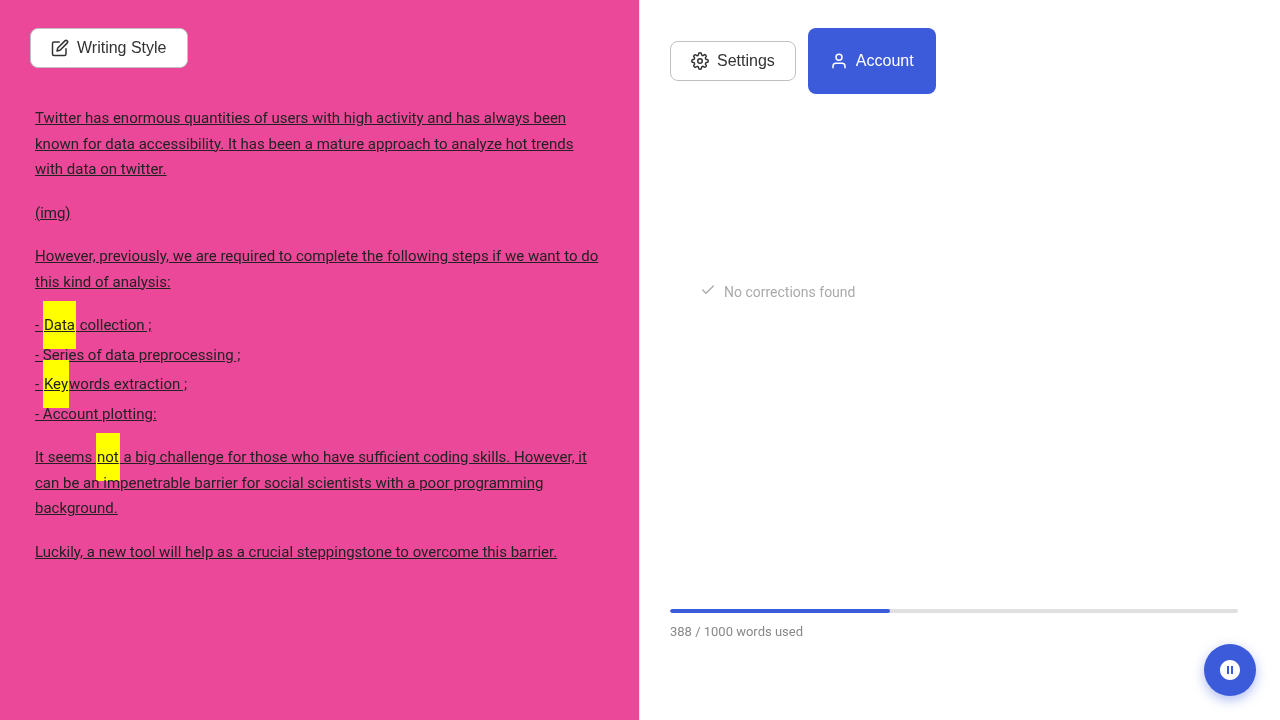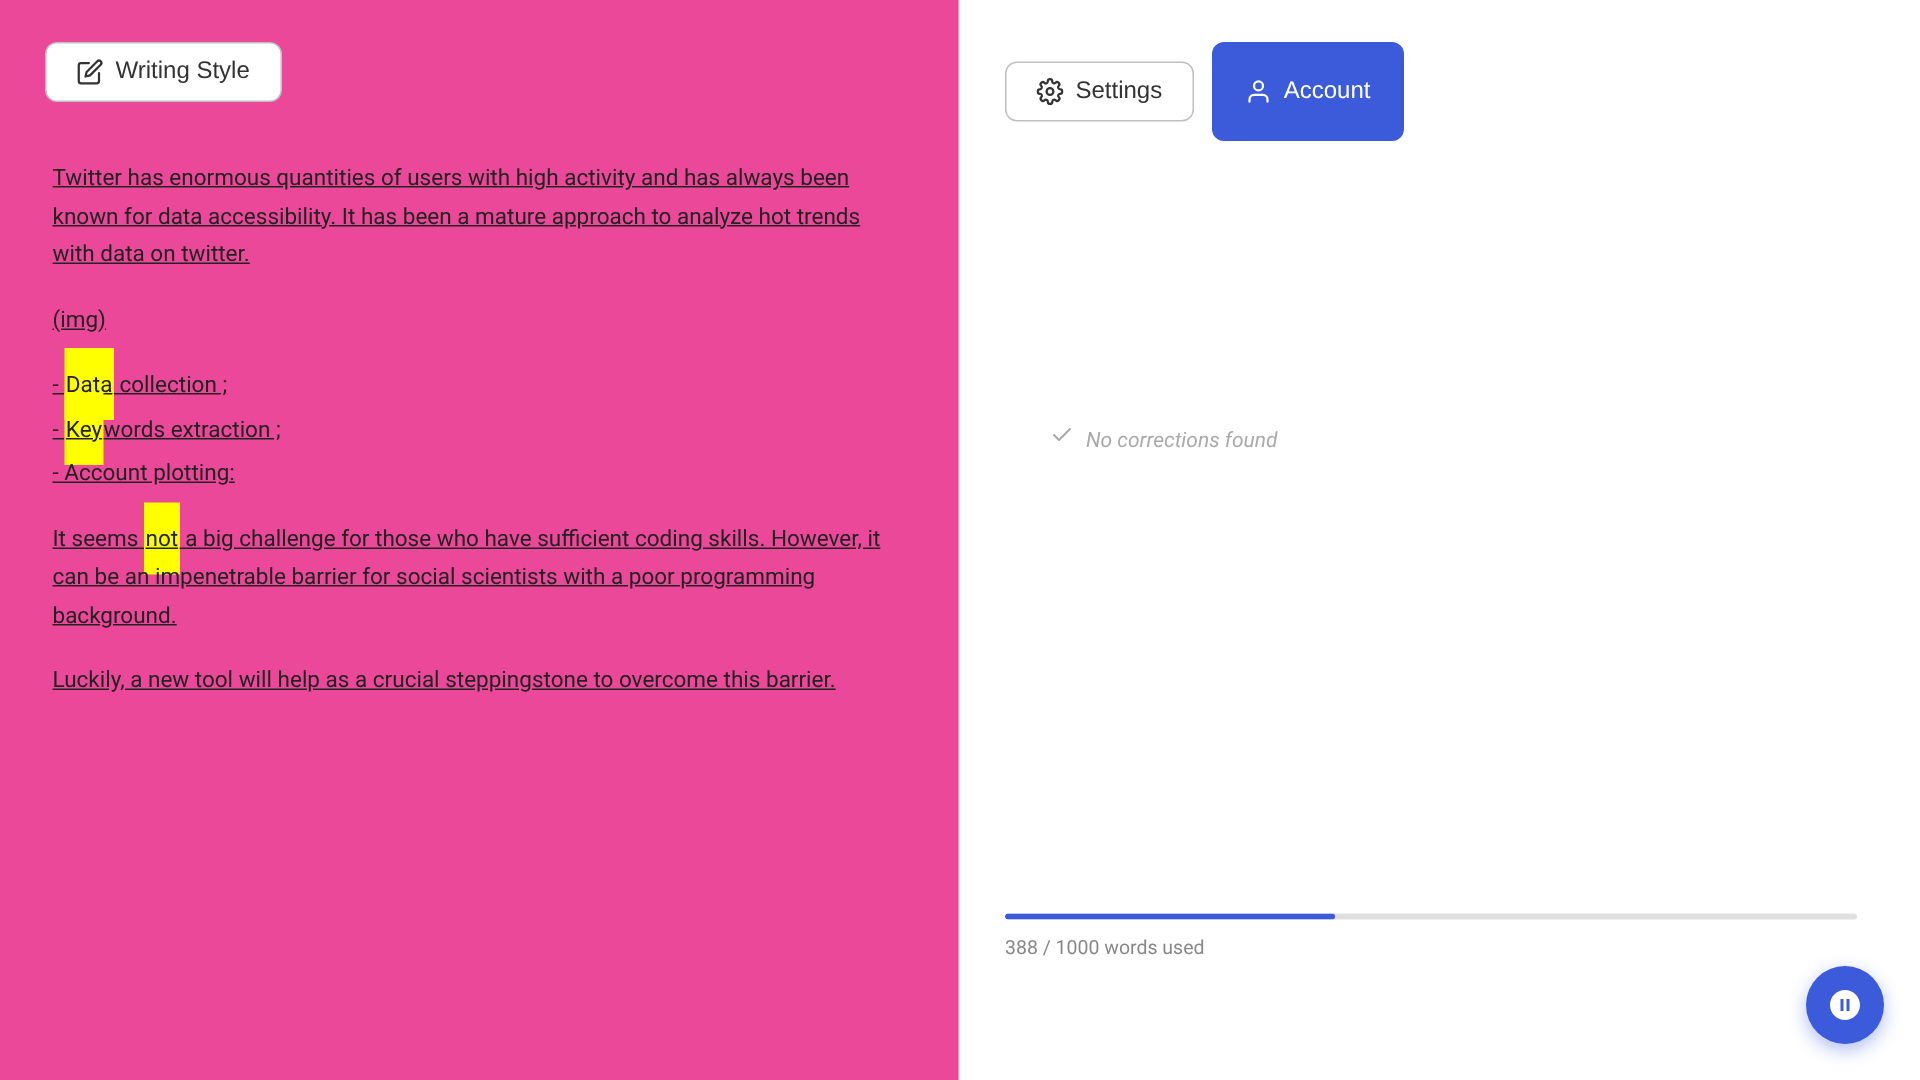"However, previously, we are required" p { html: none -> <p>However, previously, we are required to complete the following steps if we want to do this kind of analysis:</p> }
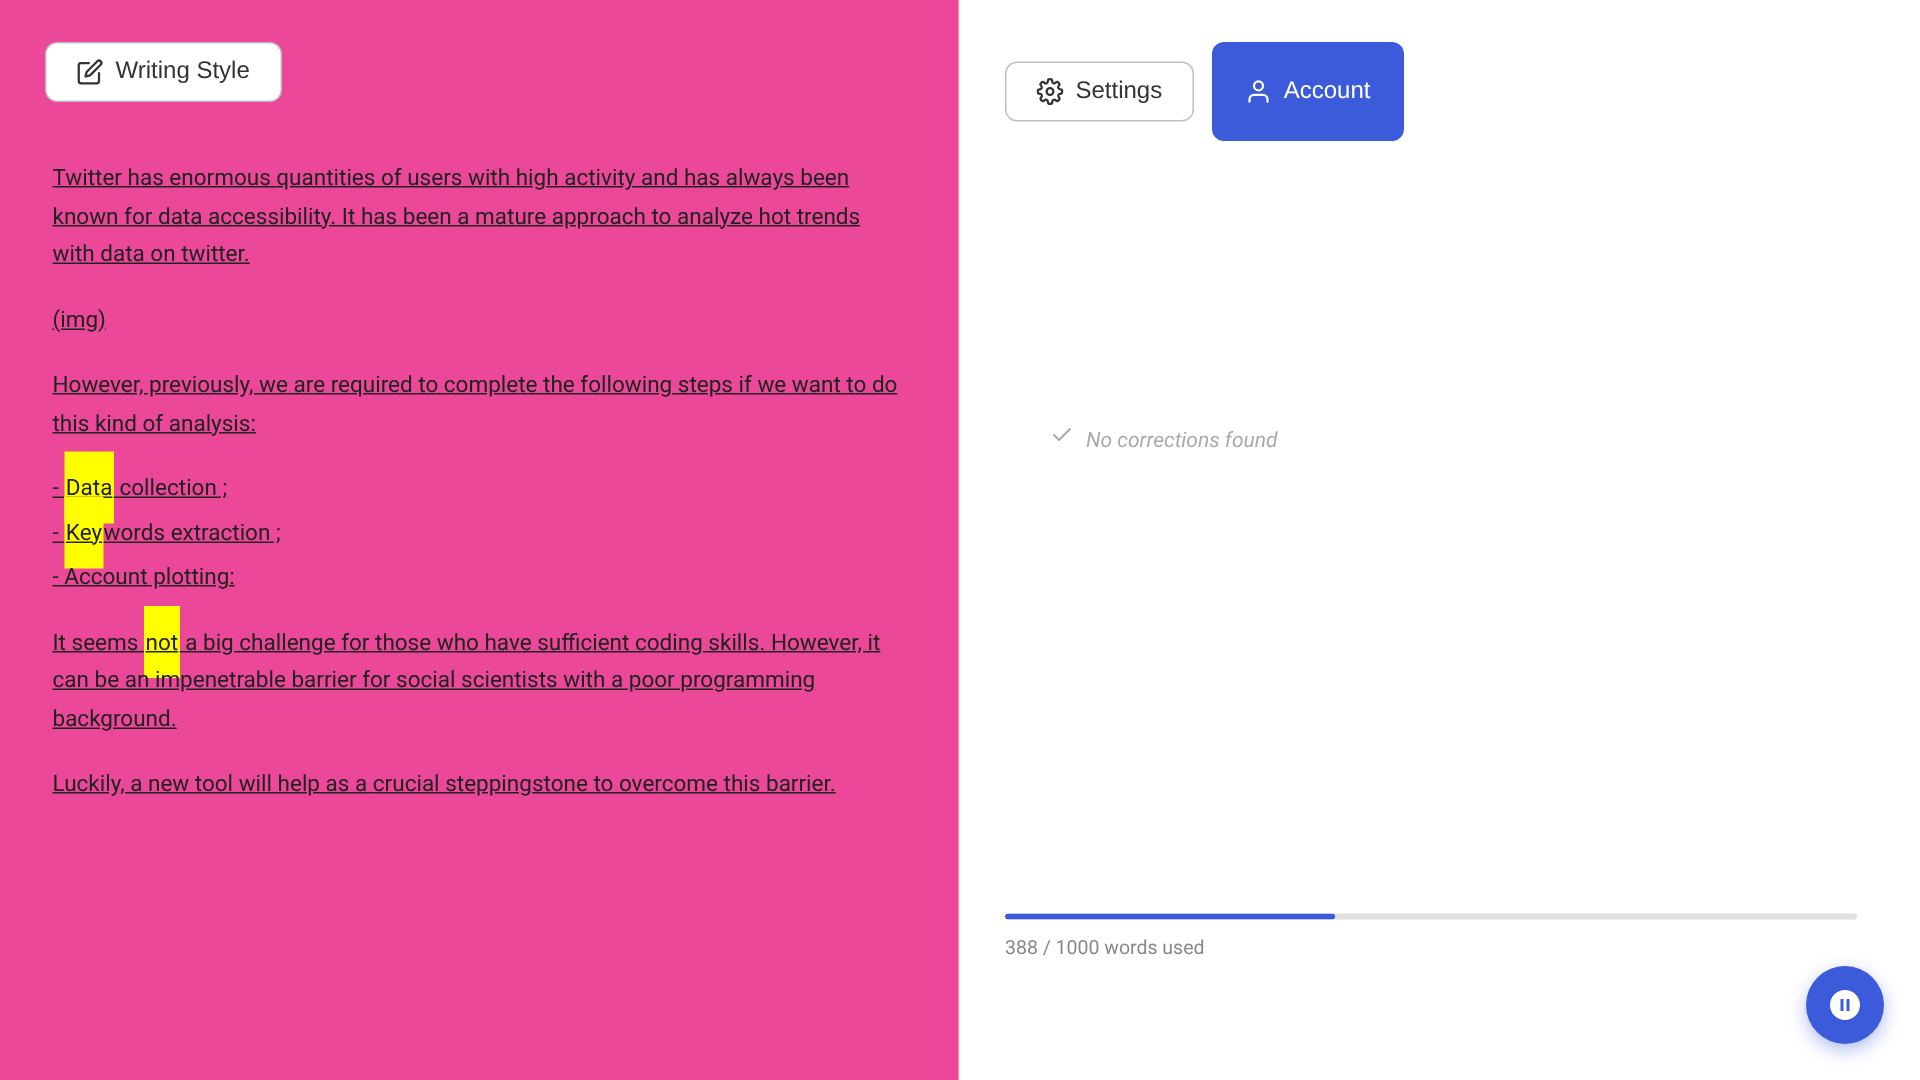"No corrections found" .no-corrections { align-items: flex-end -> center; font-style: italic -> none }
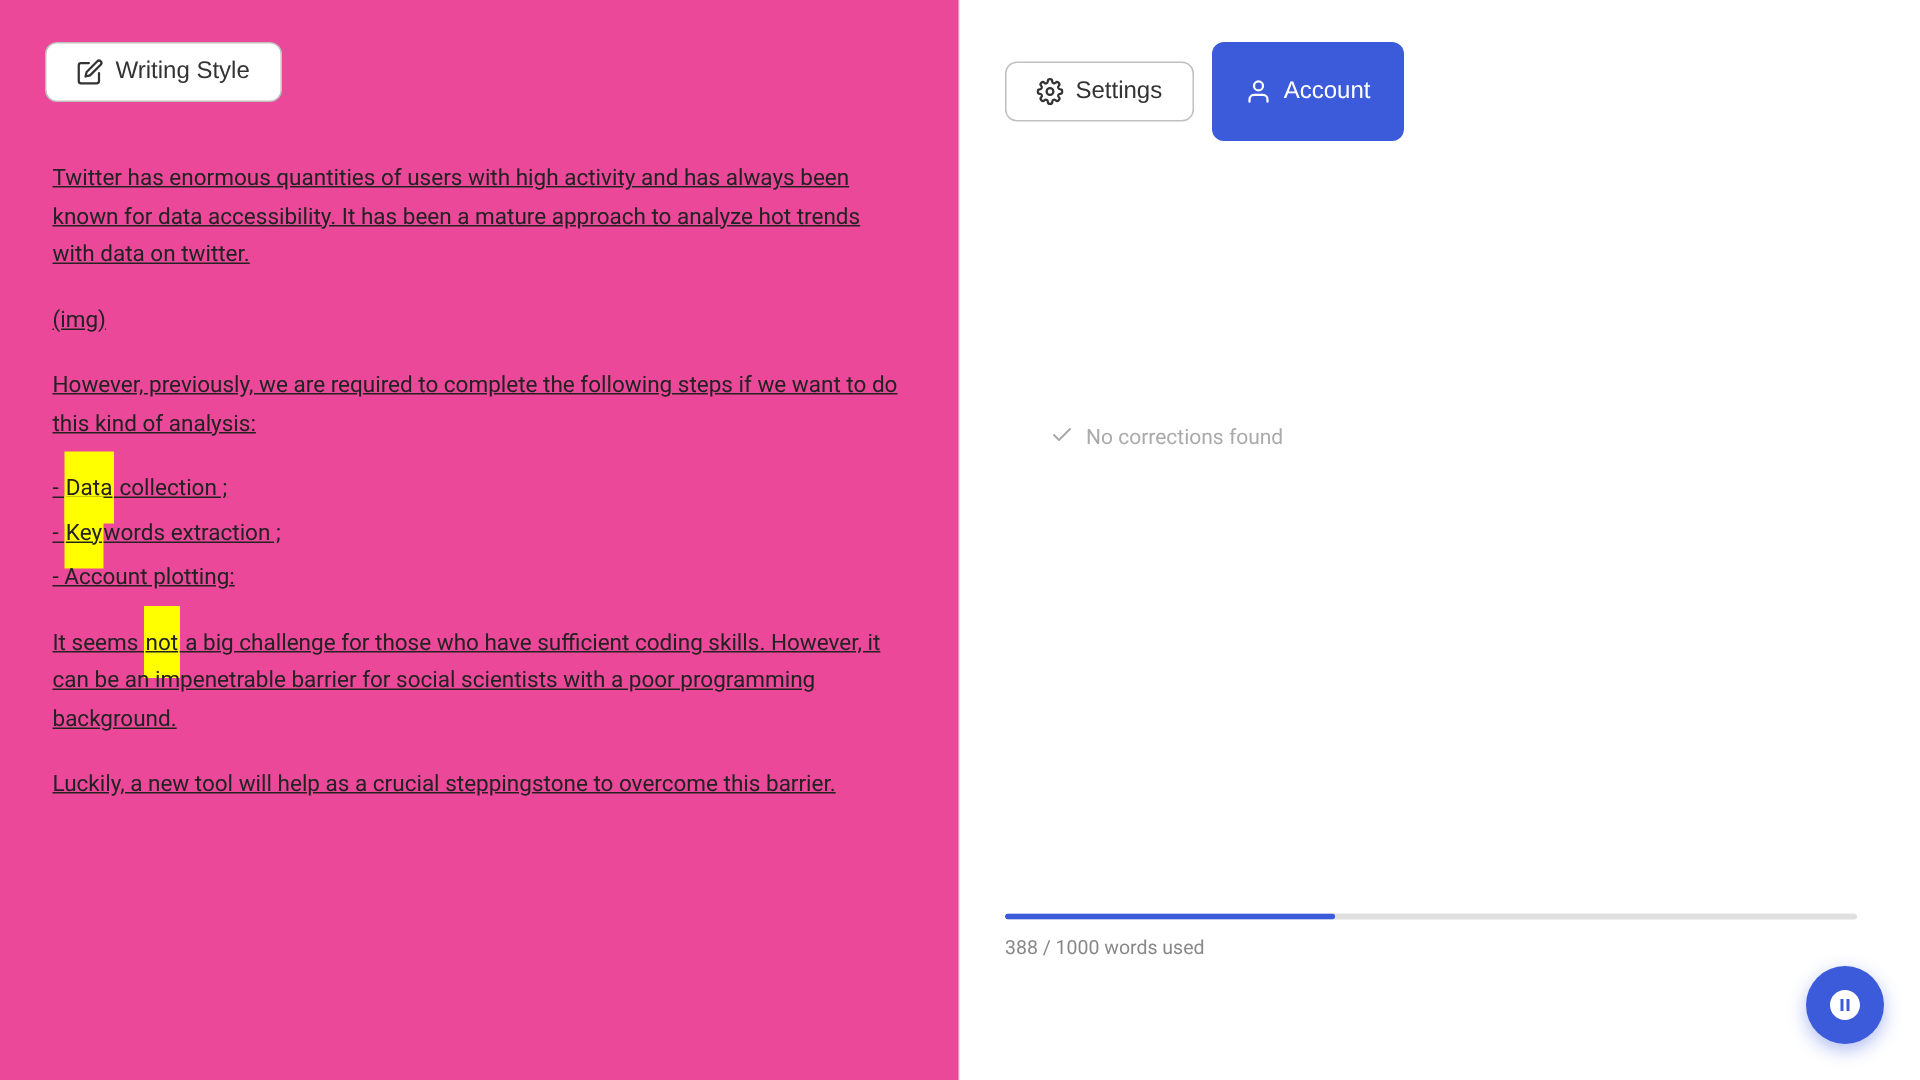"- Series of data preprocessing" span.list-item { html: none -> <span>- Series of data preprocessing ;</span> }
